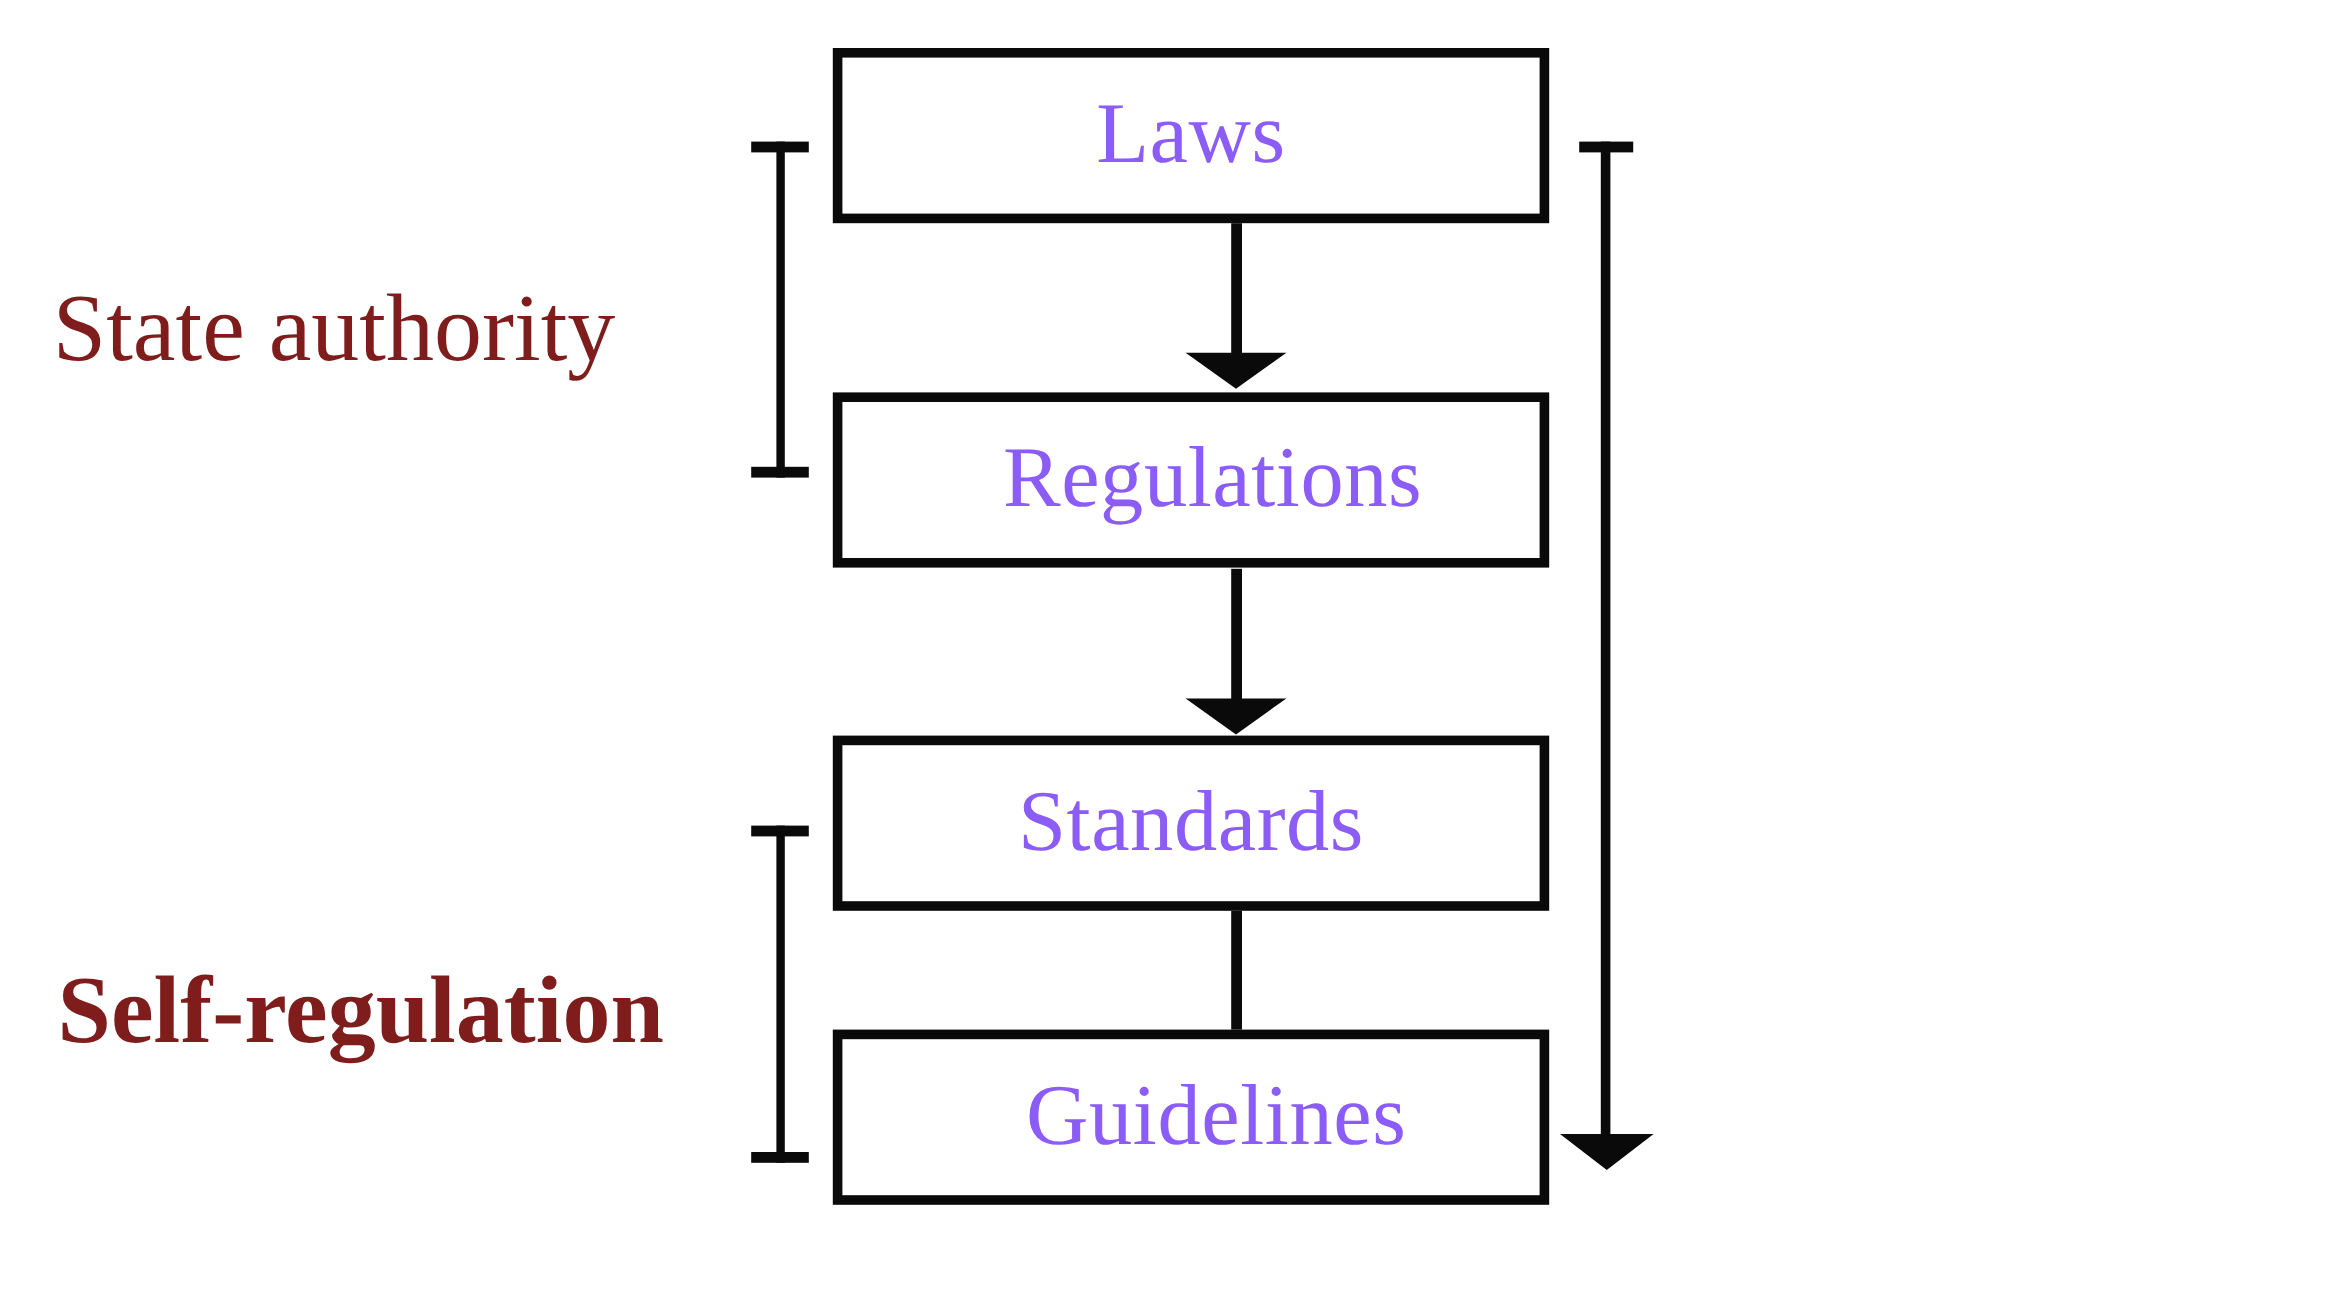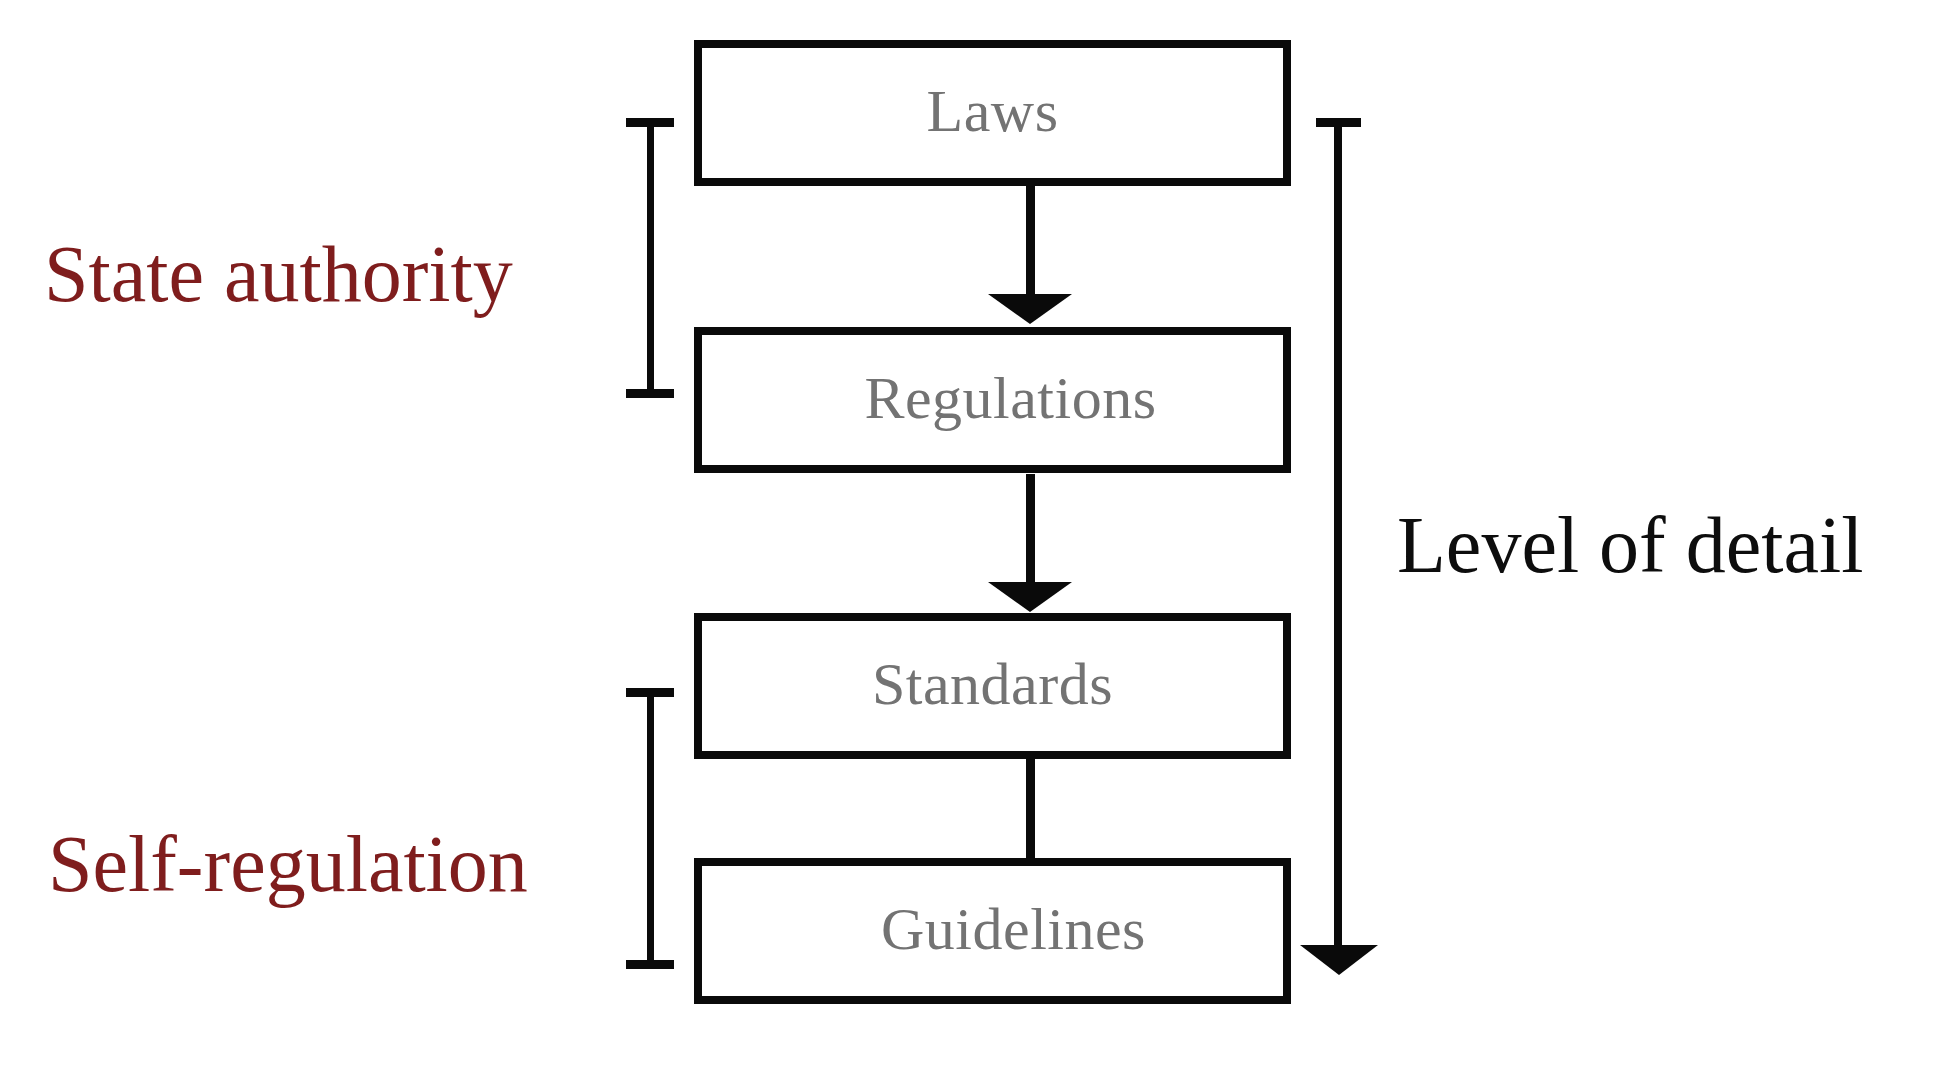"Laws" .flow-box-label { color: #737373 -> #8b5cf6; font-size: 60px -> 72px }
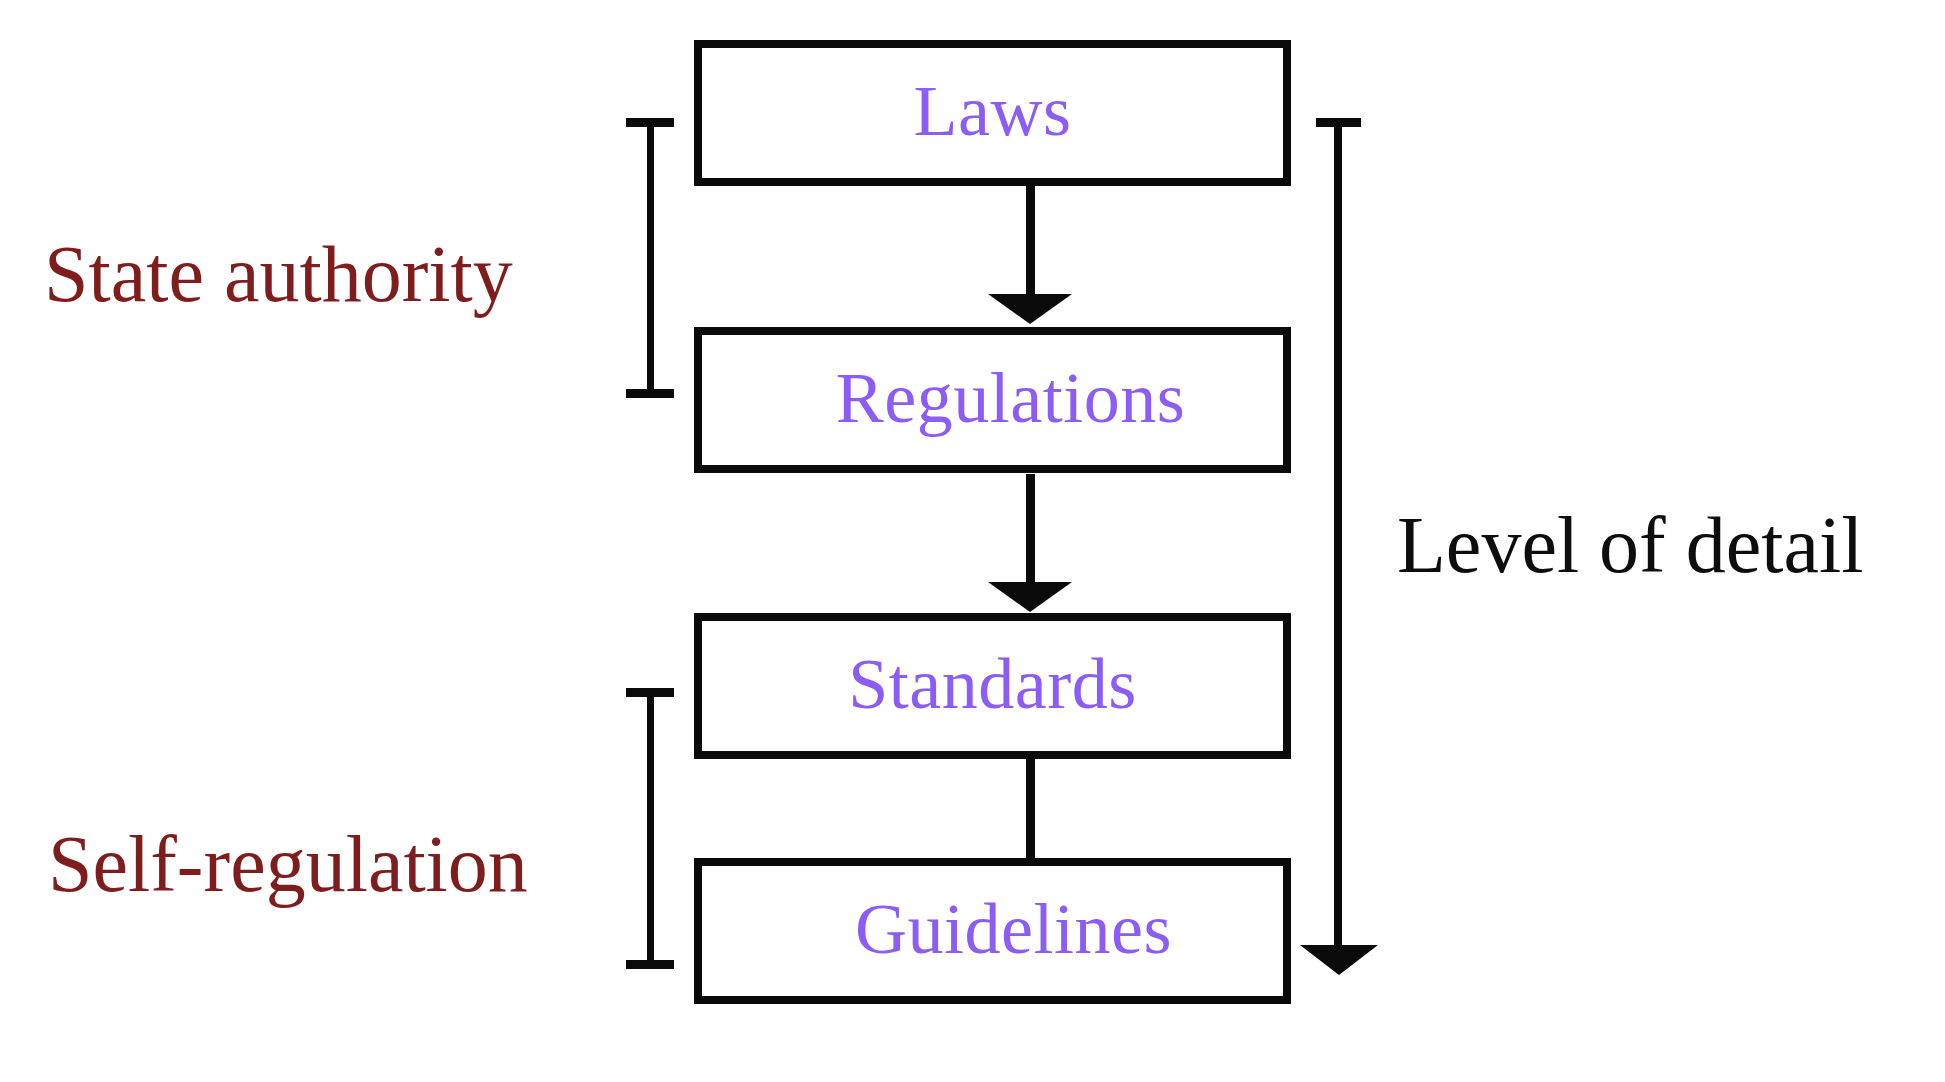"Level of detail" div { html: <div>Level of detail</div> -> none }
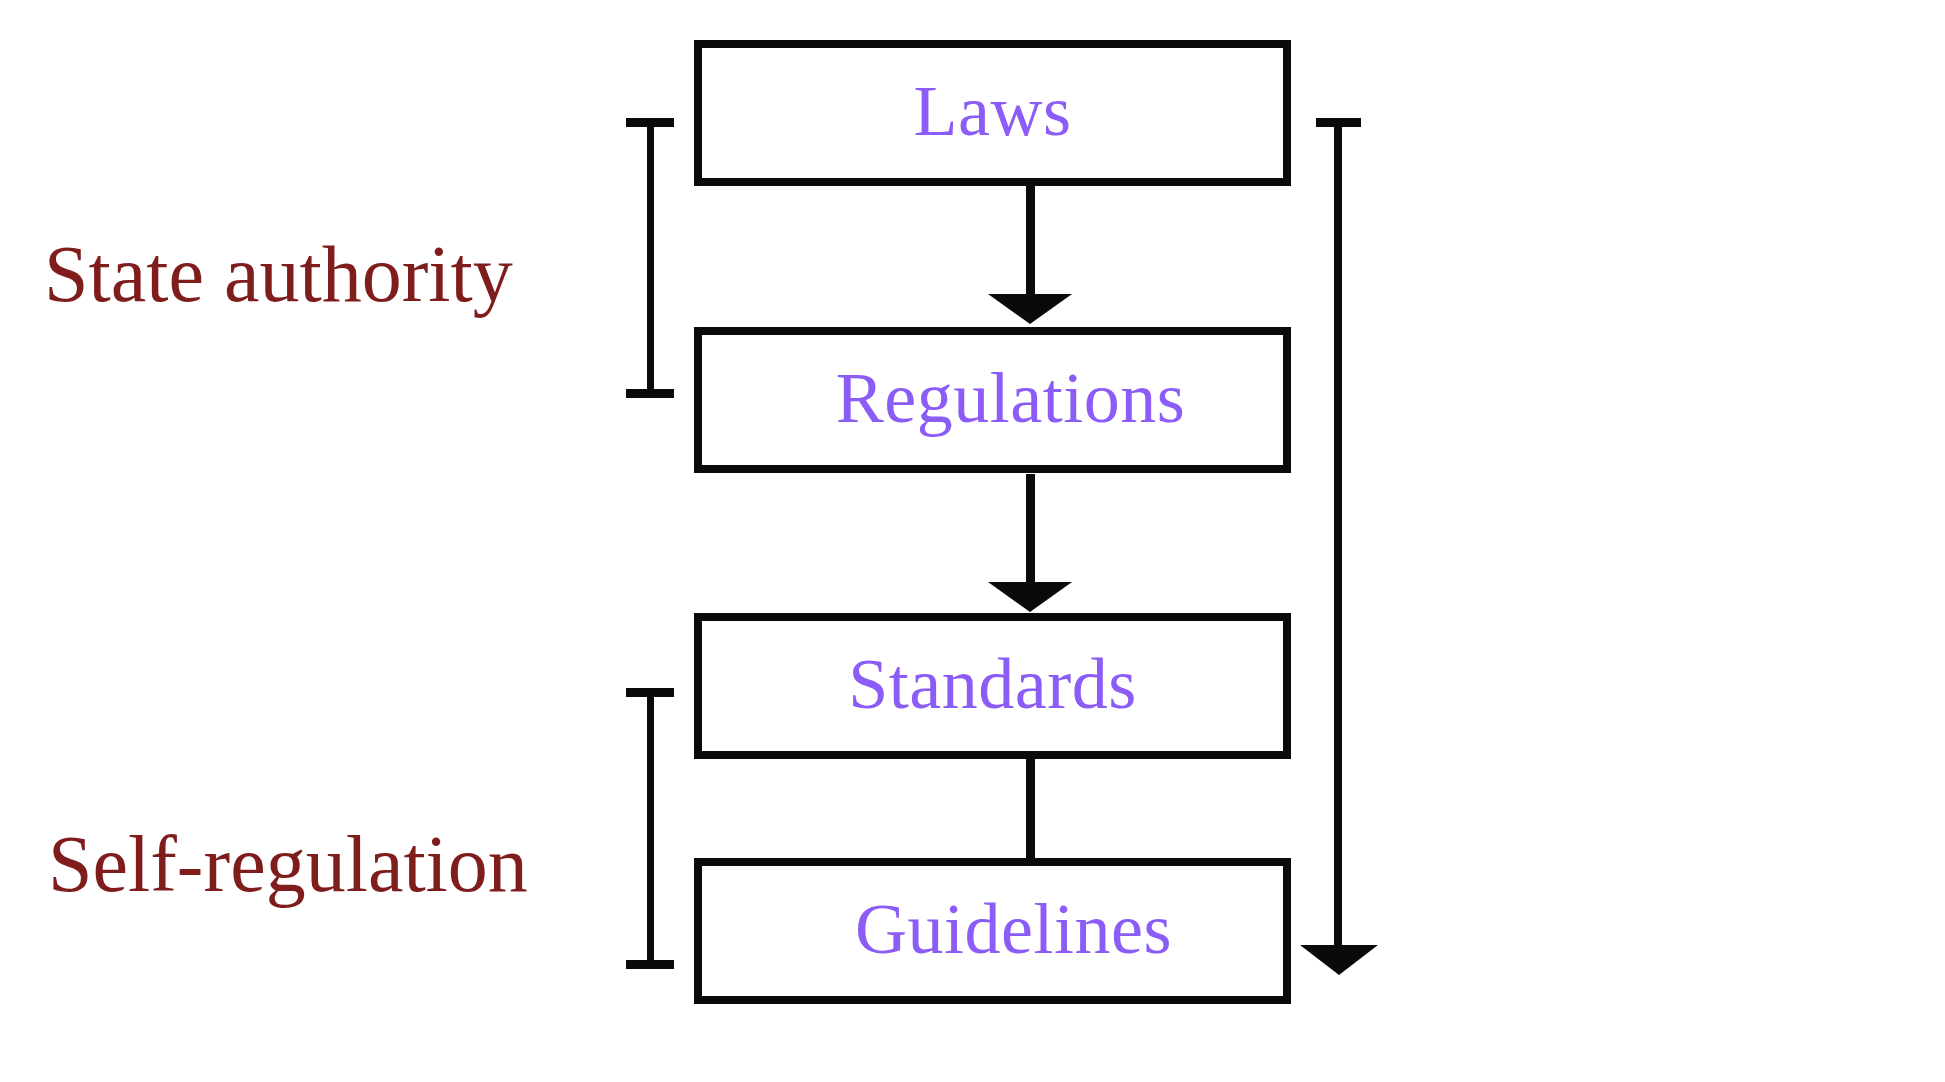"Self-regulation" #label-self-regulation { font-weight: none -> bold; top: 824px -> 802px }
